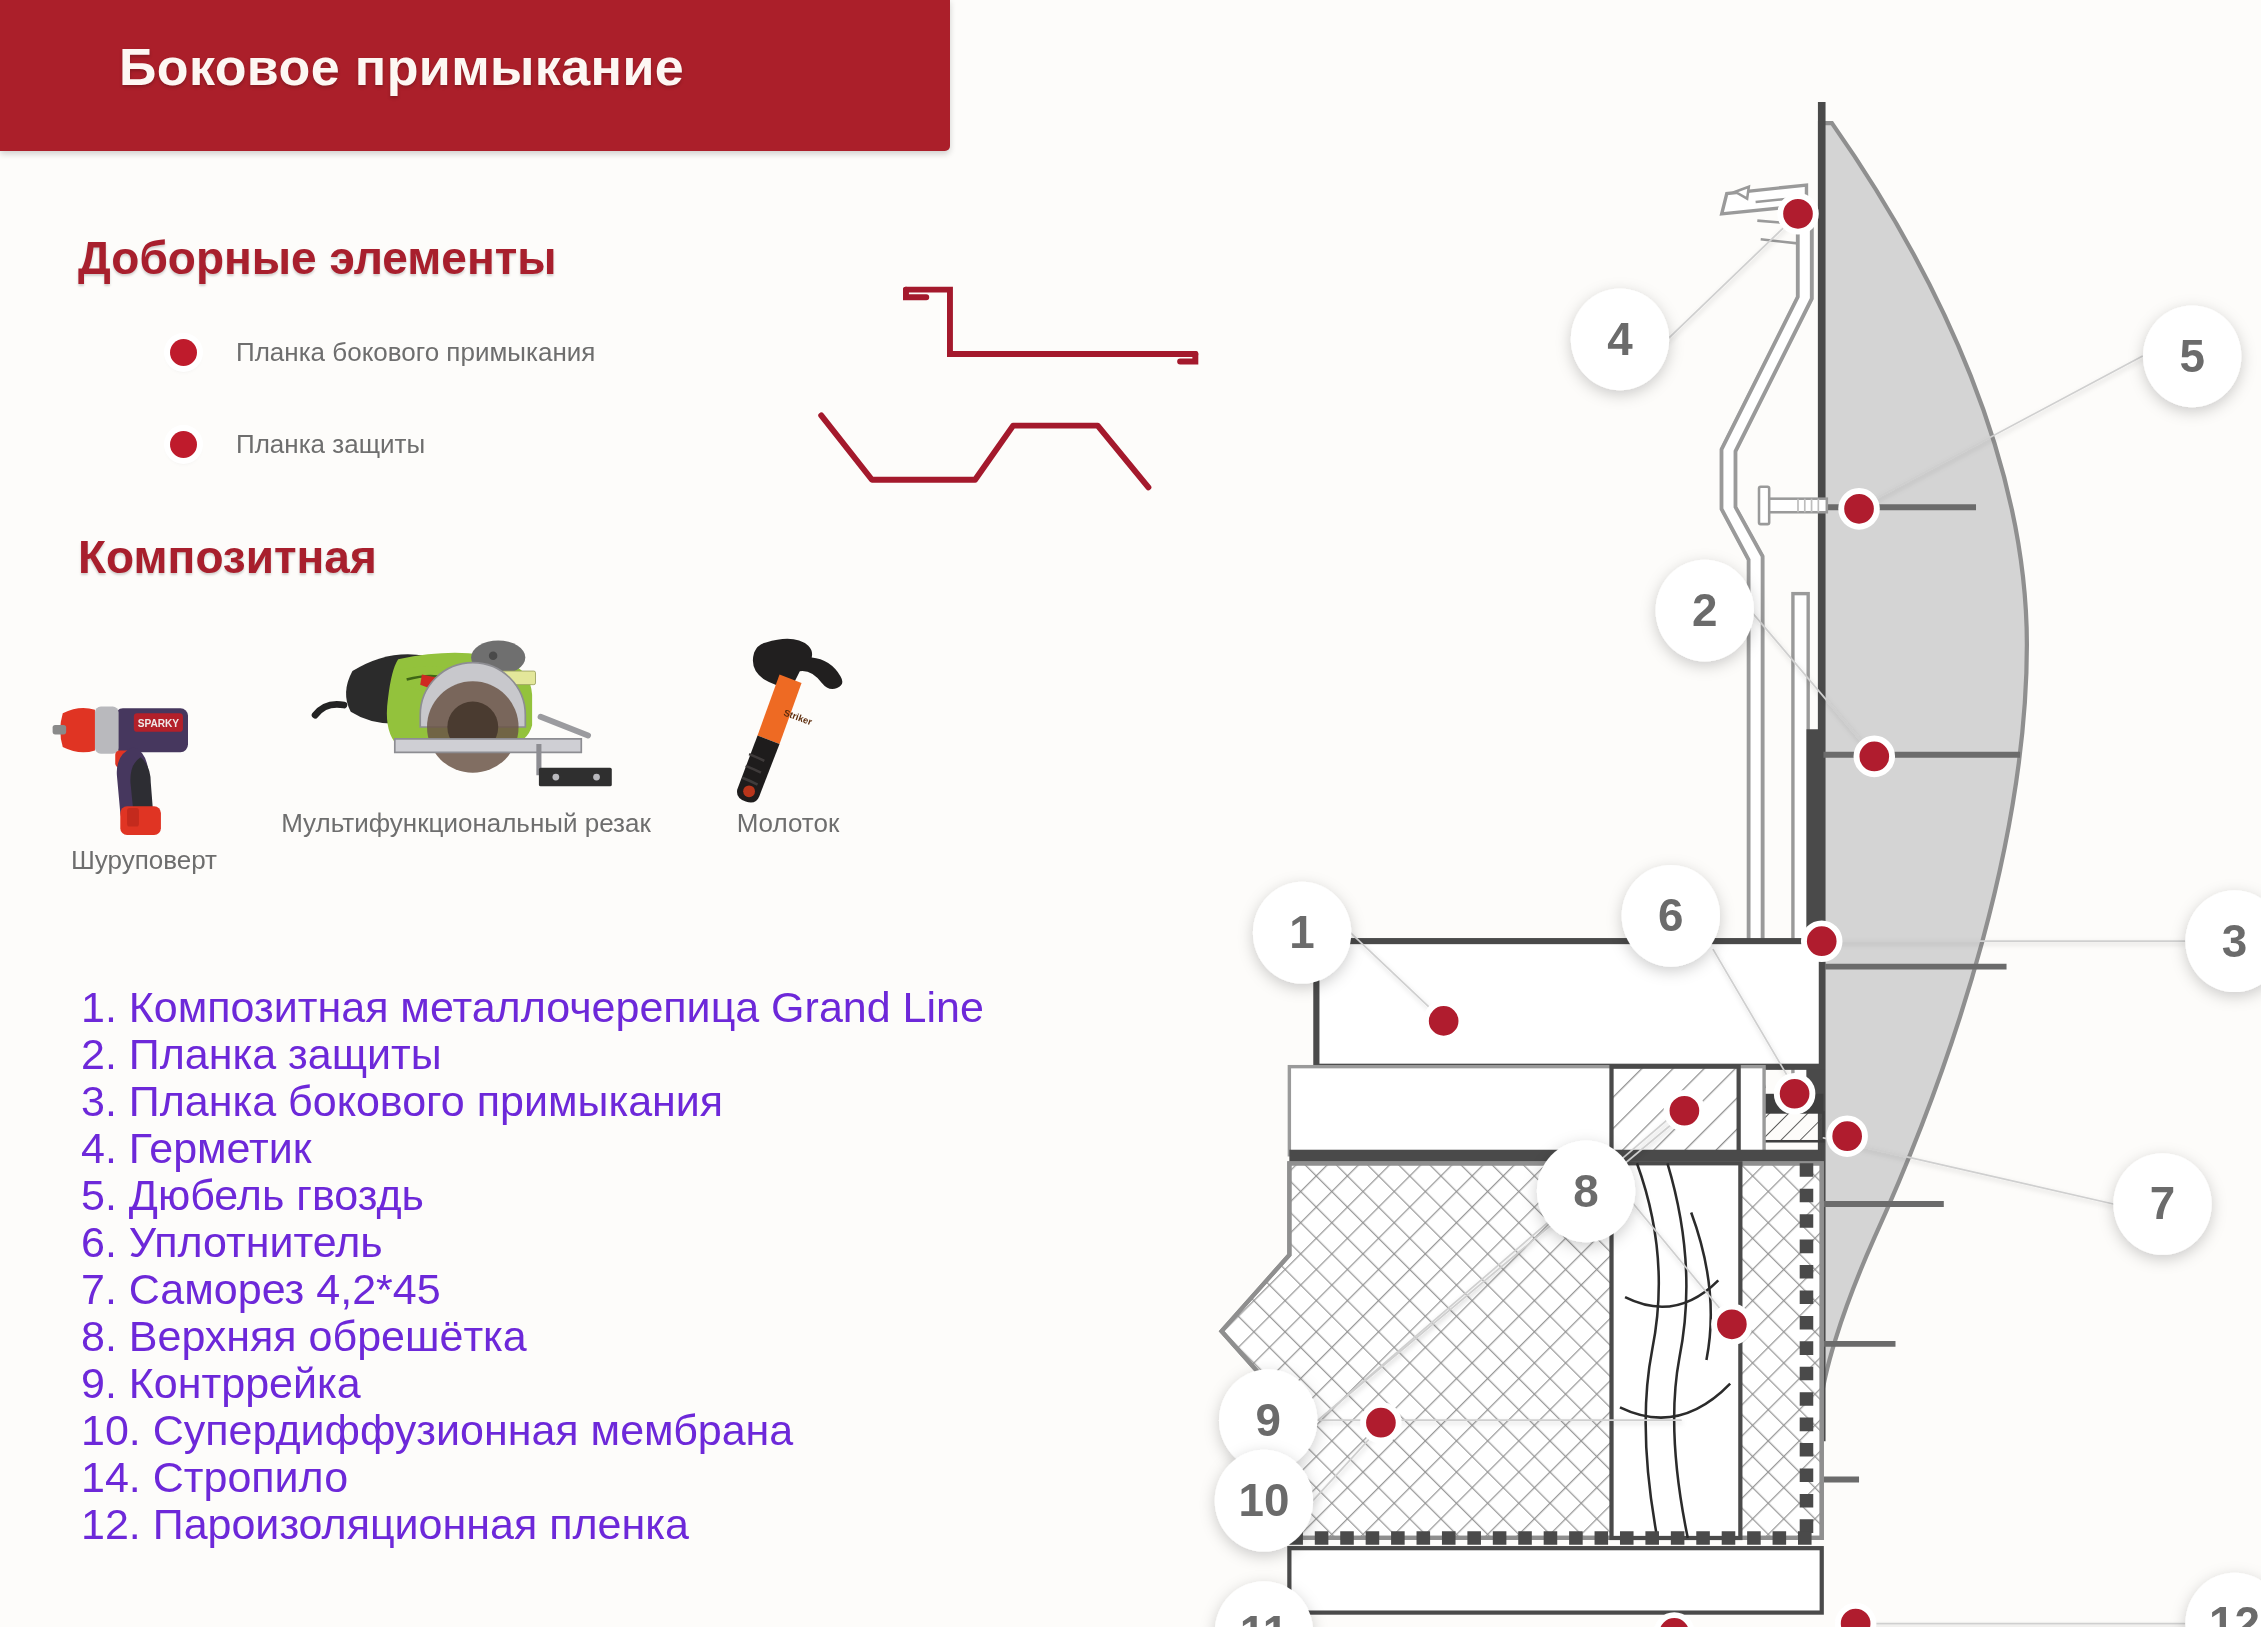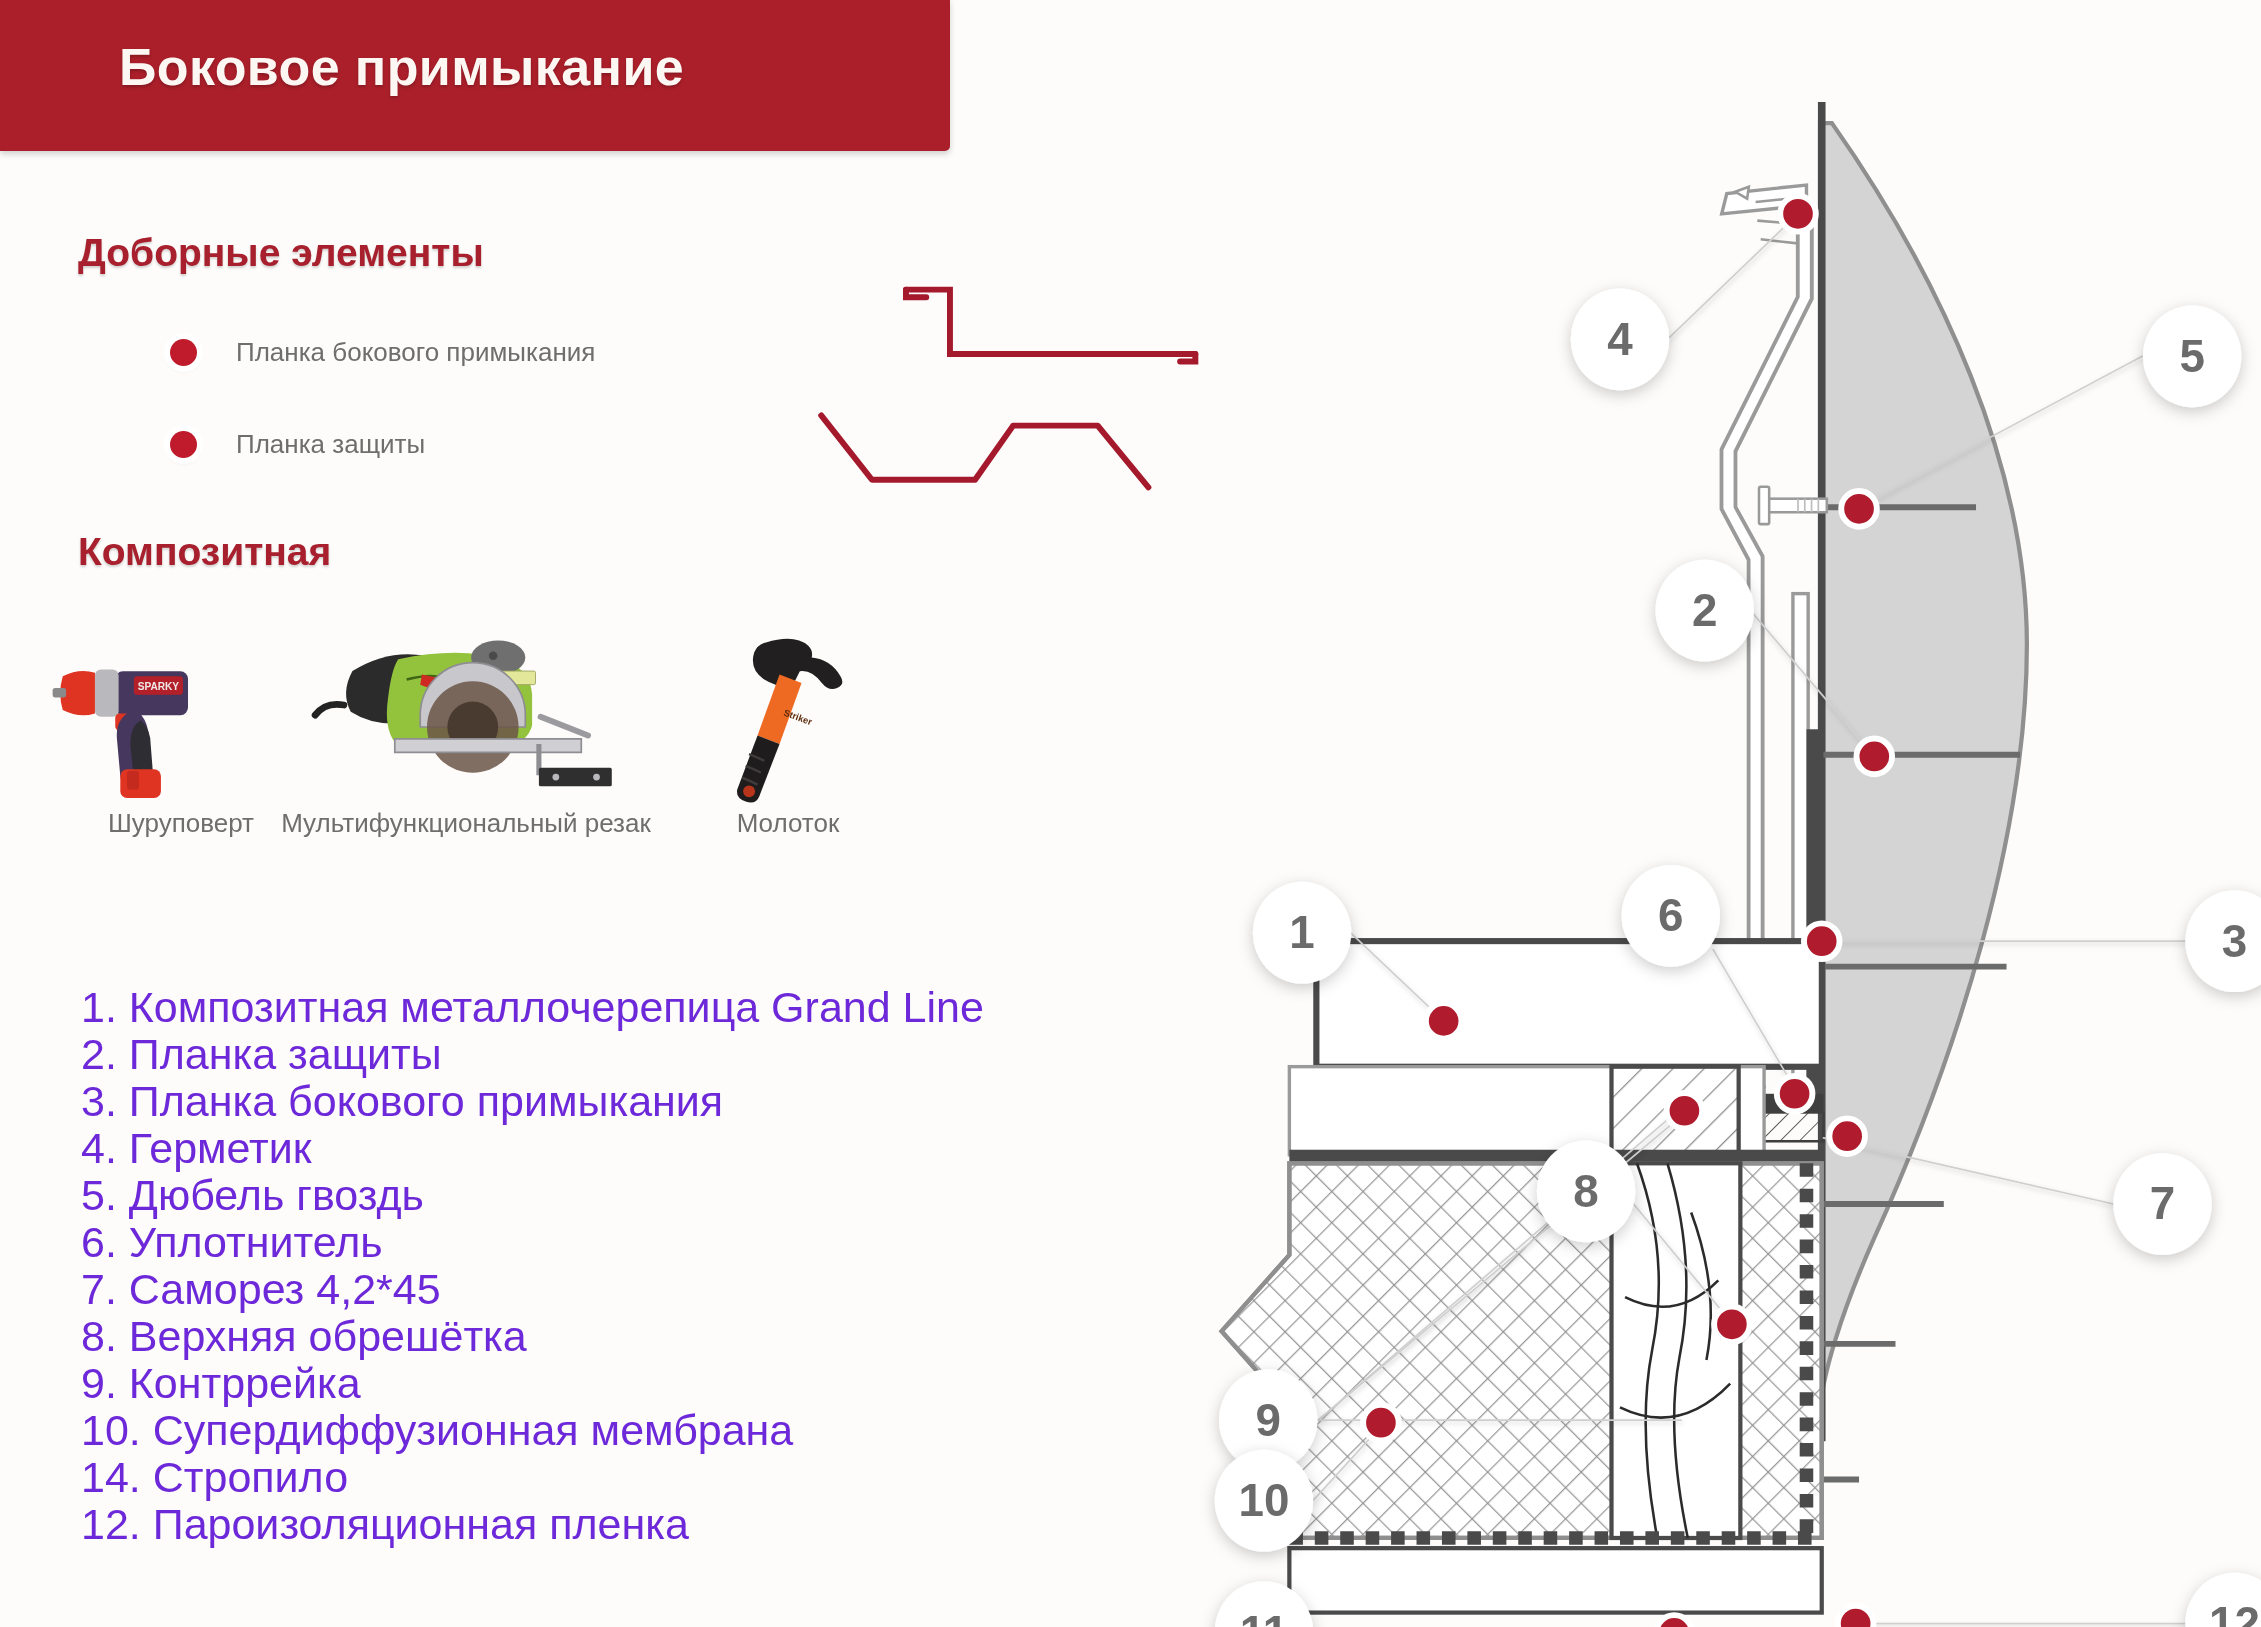"Доборные элементы" .sec-head { font-size: 39px -> 46px }
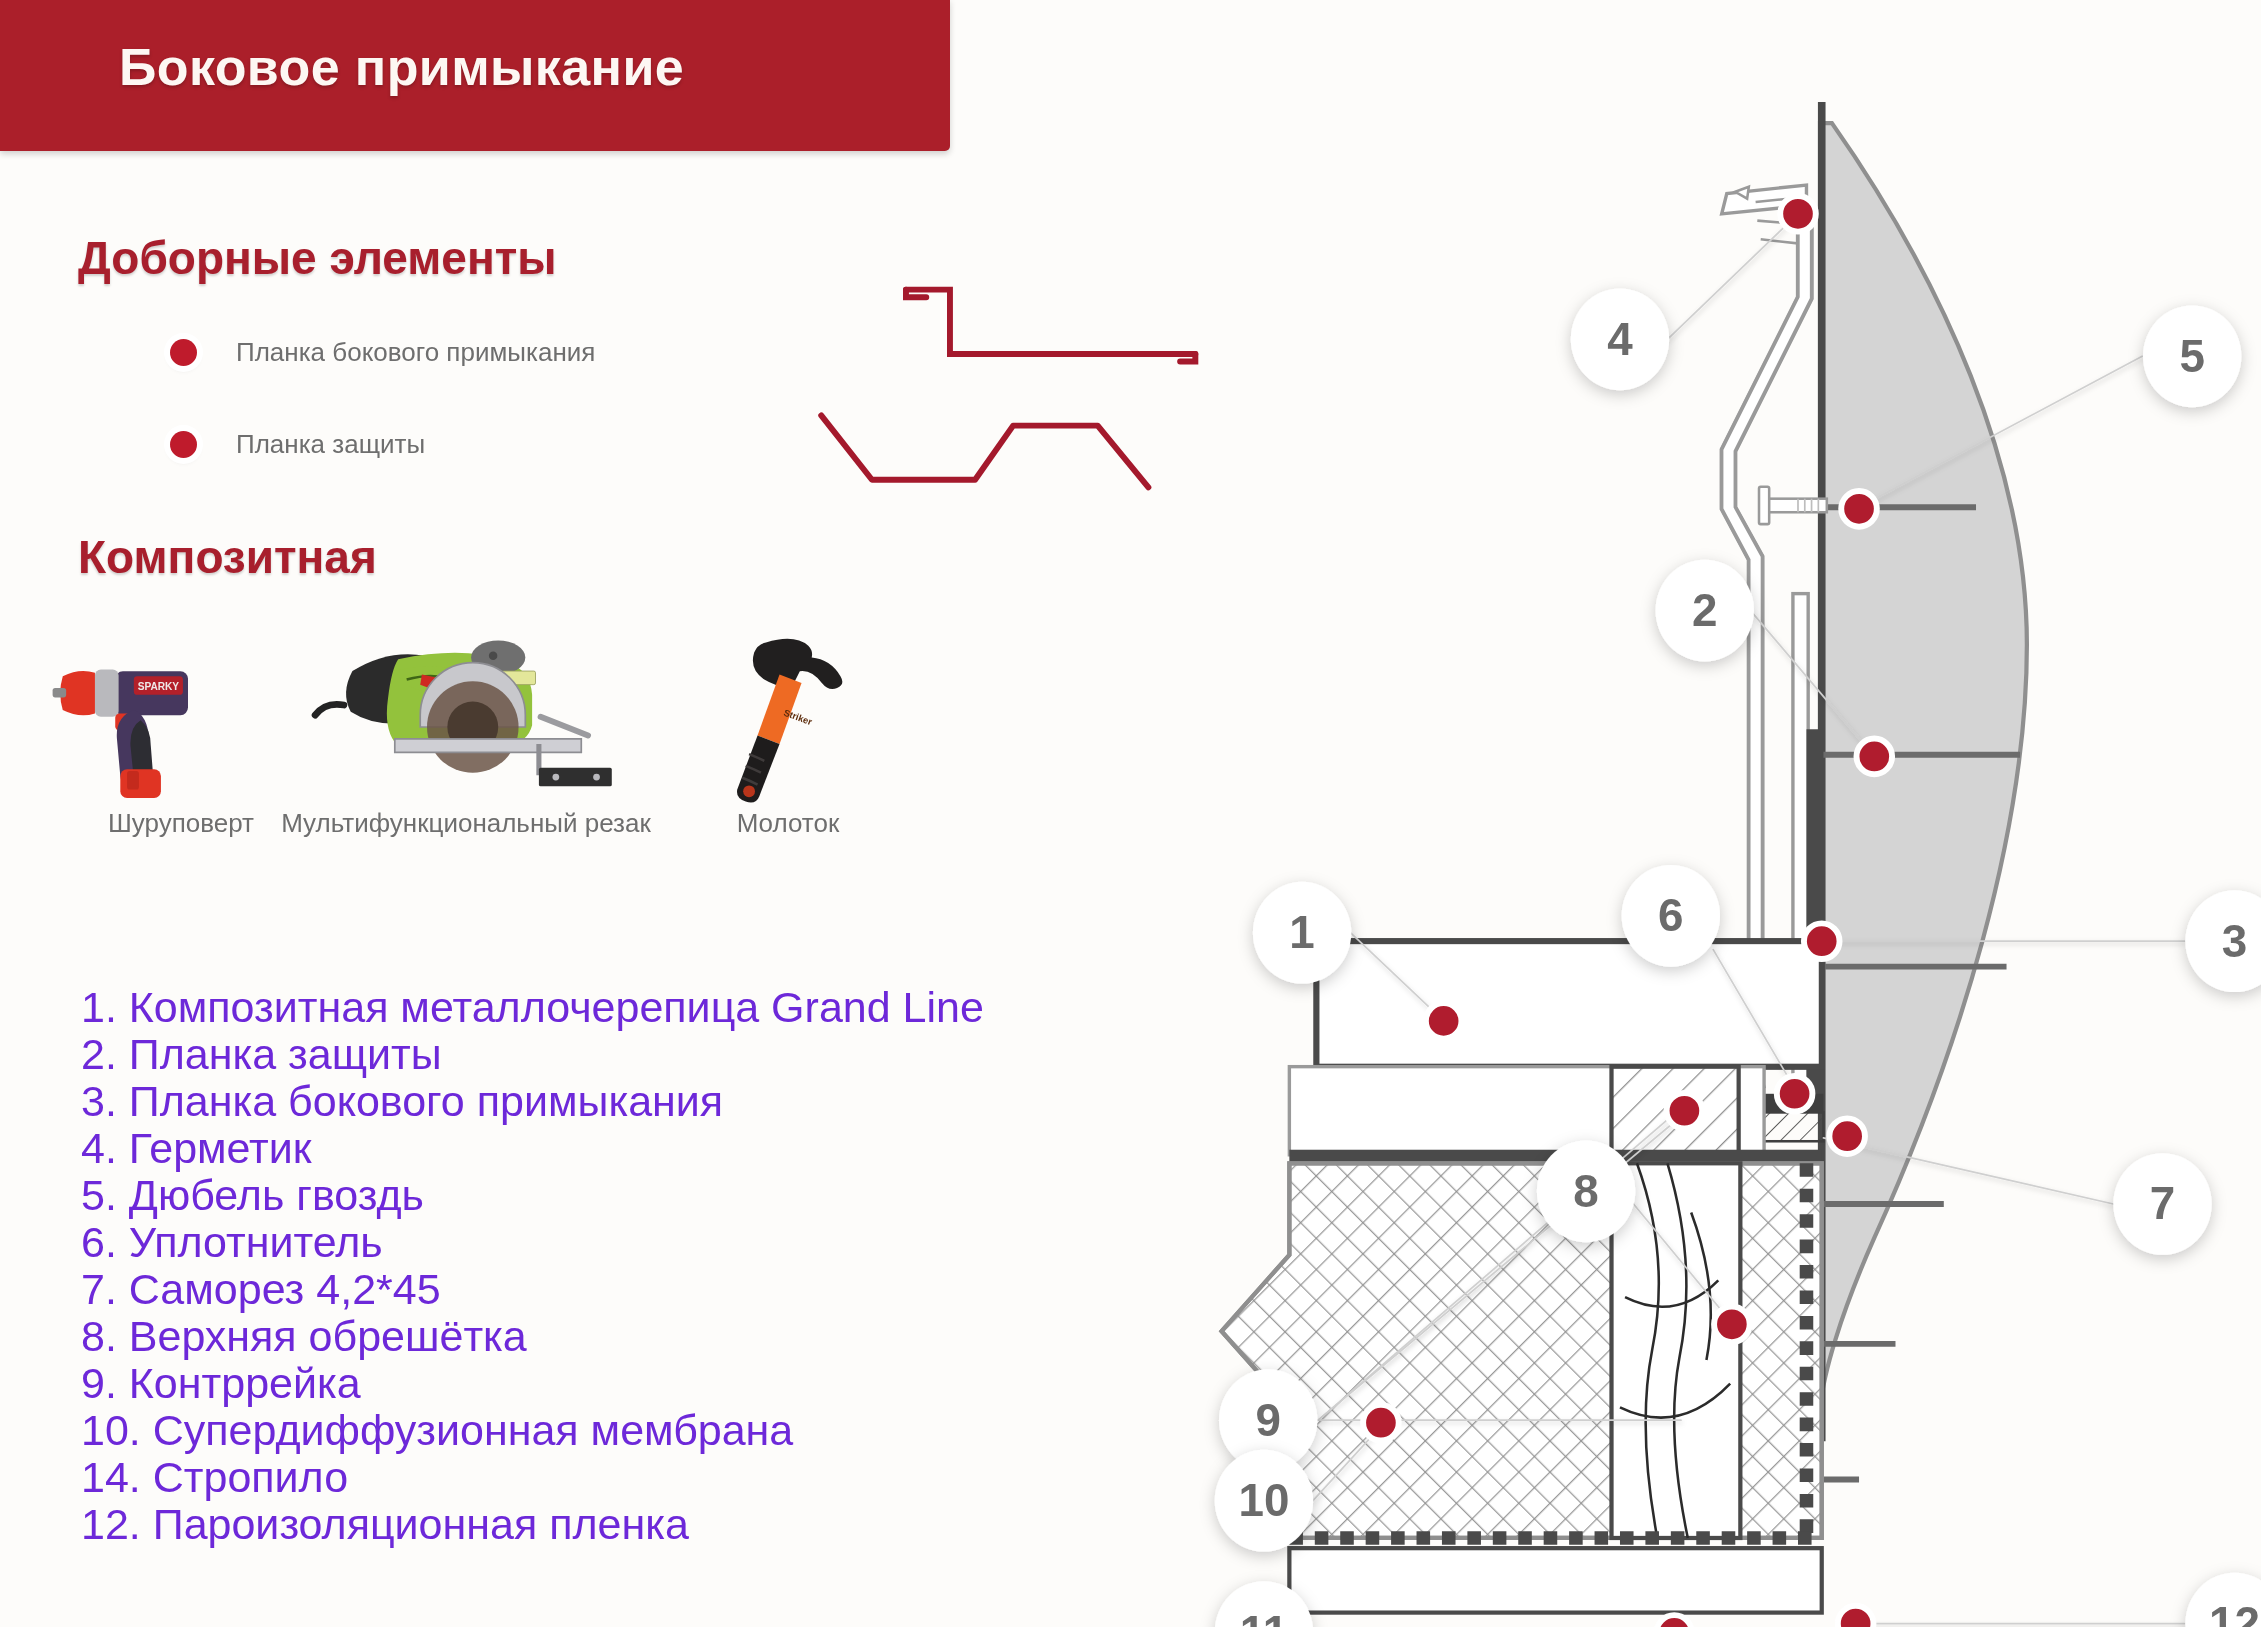"SPARKY" #tool-0 { text-align: right -> none; top: 627px -> 664px }
